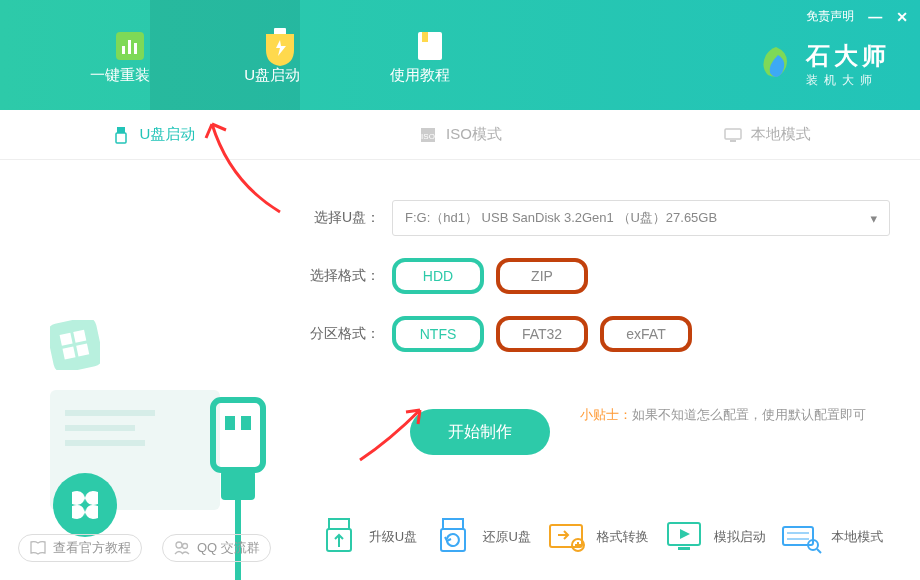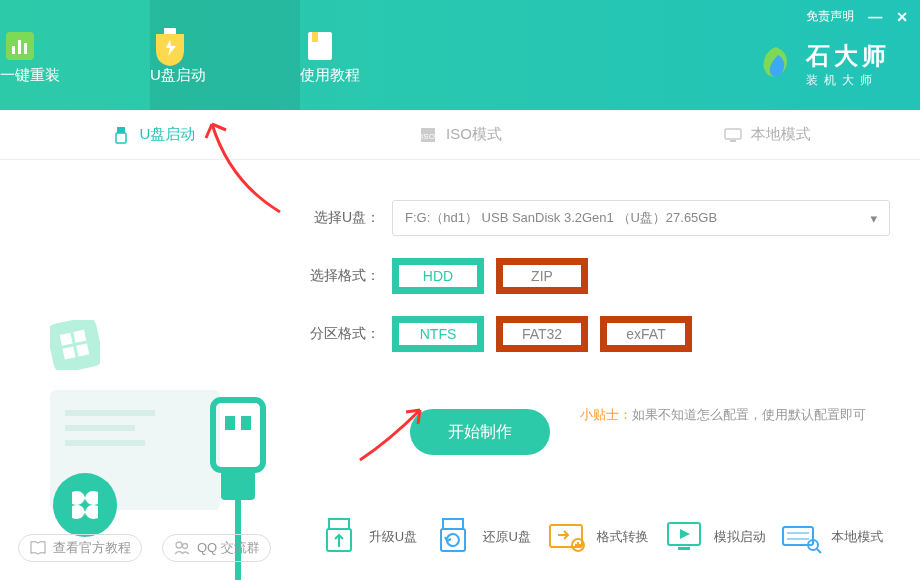"一键重装" .nav-item { align-items: flex-start -> flex-end }
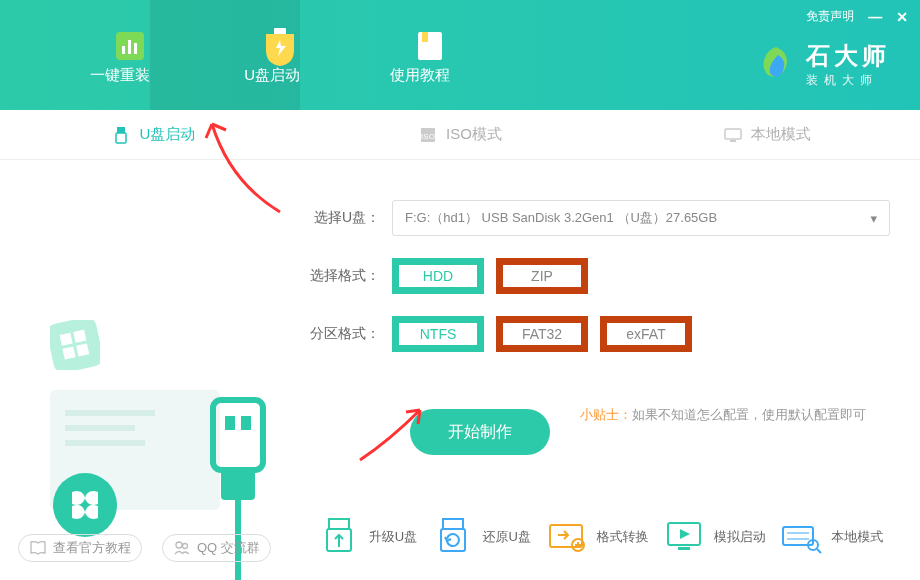"HDD" .opt-btn { border: 7px solid #c2410c -> 4px solid #c2410c; border-radius: 0 -> 13px }
